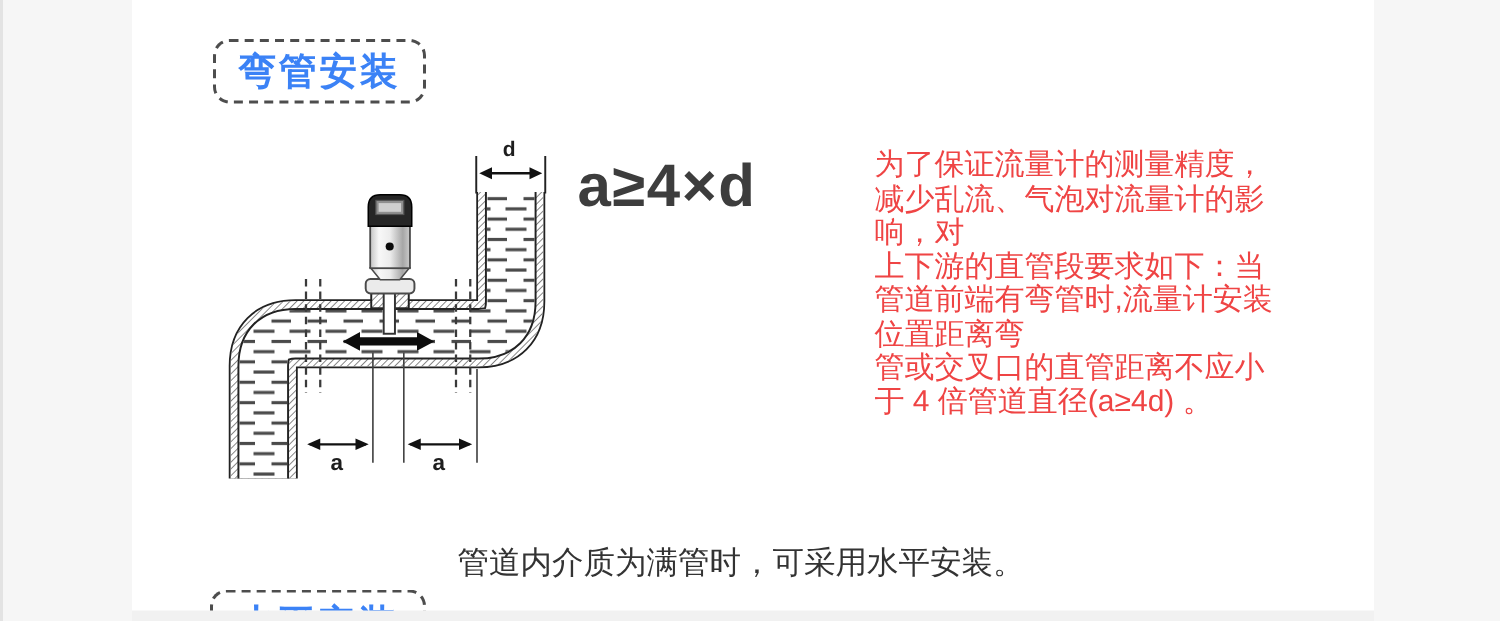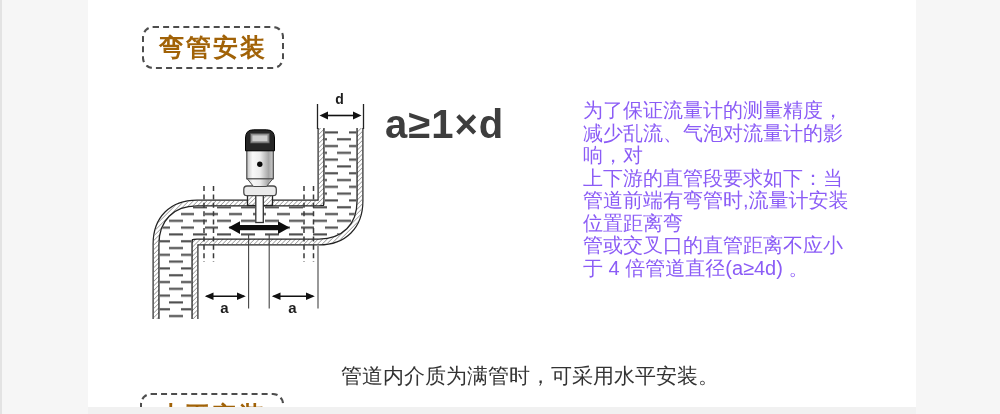"弯管安装" .title-box { color: #a16207 -> #3b82f6 }
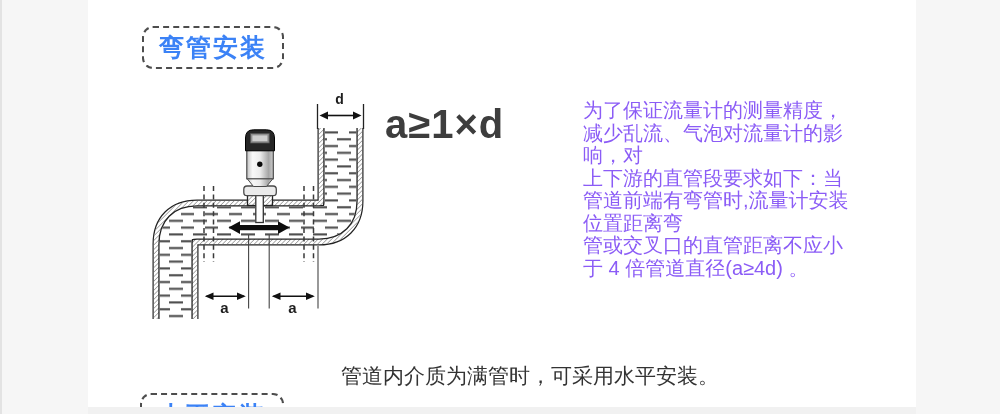"a≥1×d" div.formula { text: 1 -> 4 }
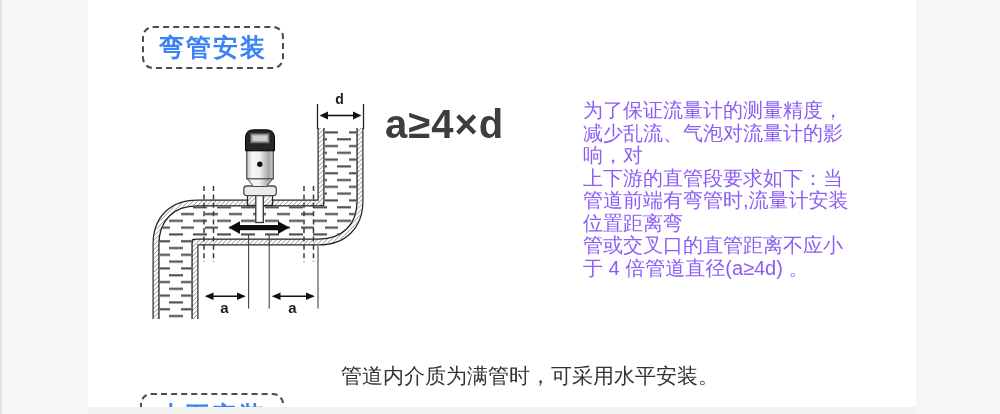"为了保证流量计的测量精度，" .desc { color: #8b5cf6 -> #ef4444 }
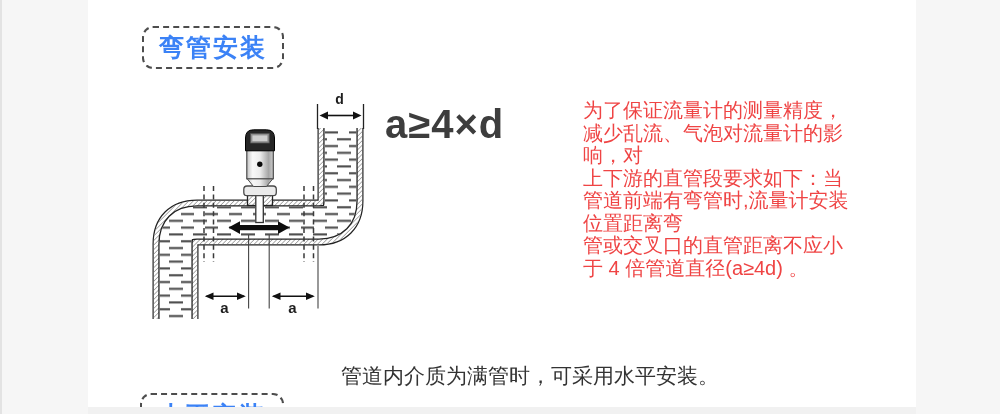"管道内介质为满管时，可采用水平安装。" .hdesc { margin-left: 36px -> none }
